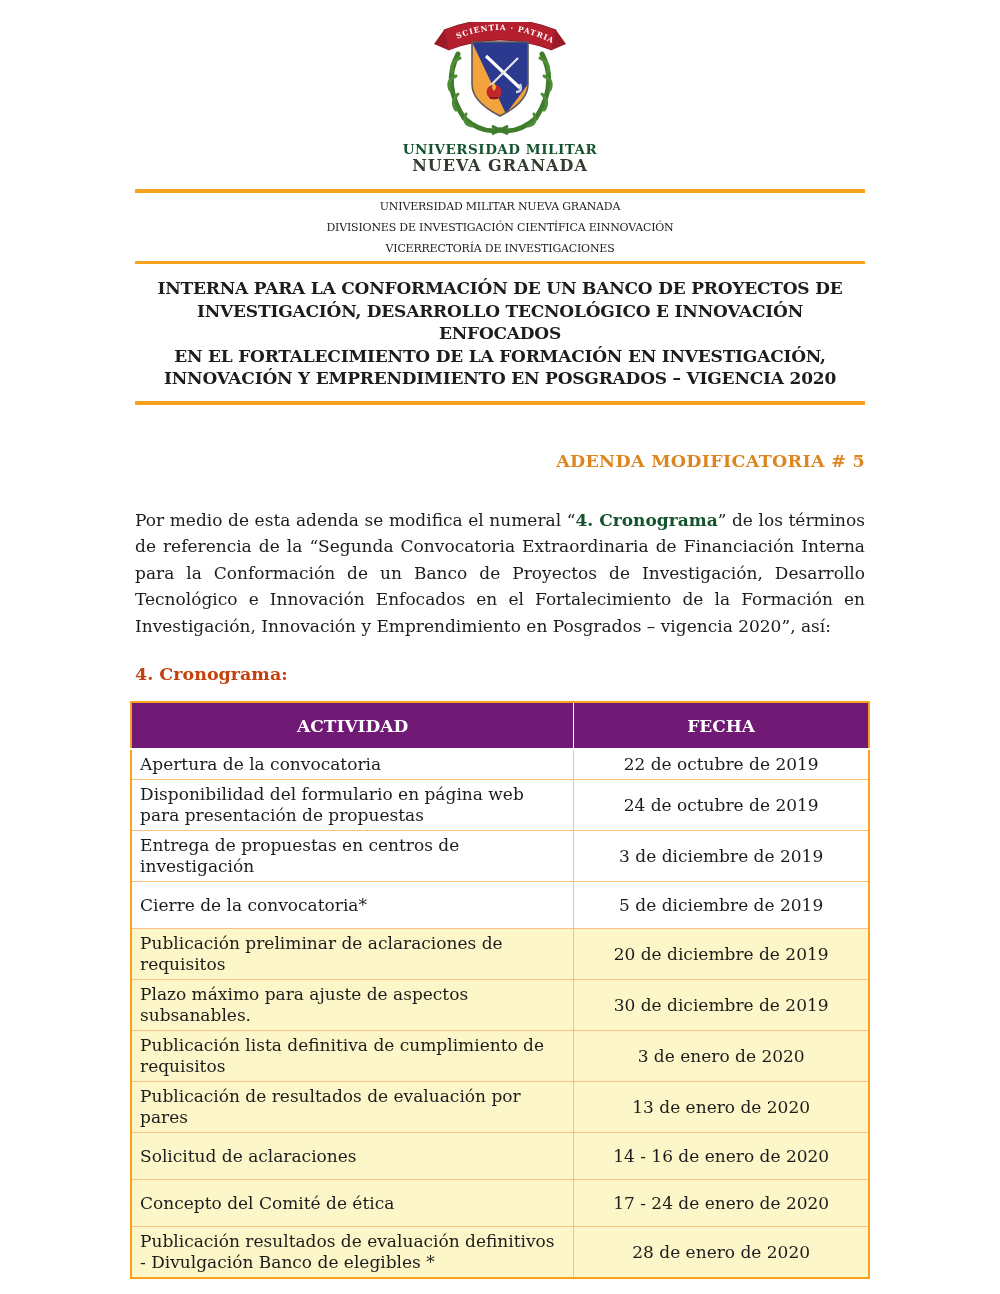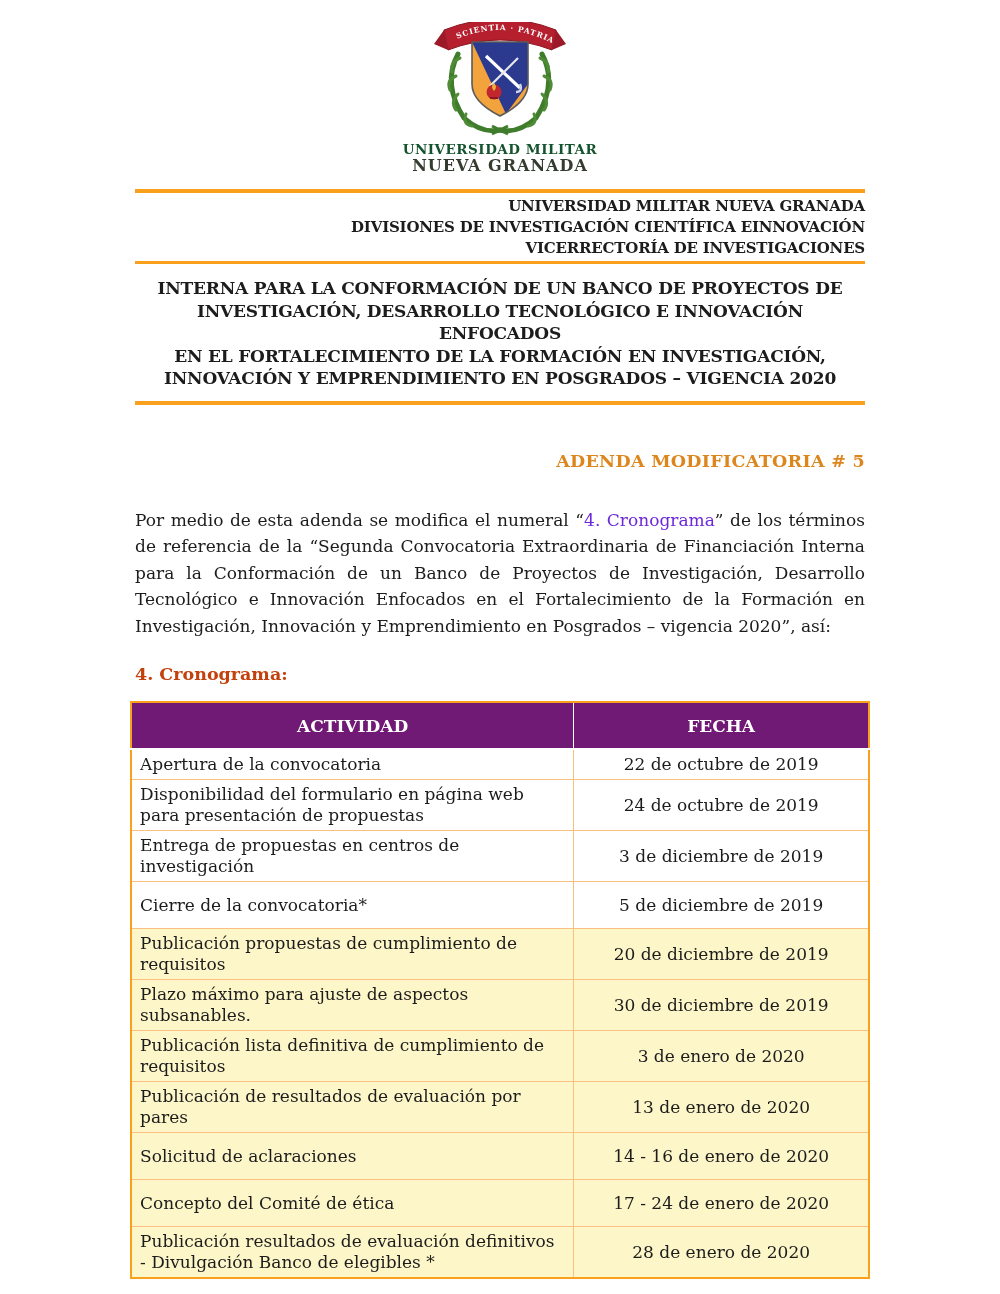"UNIVERSIDAD MILITAR NUEVA GRANADA" .inst-header div { font-size: 15px -> 11px; font-weight: bold -> normal; text-align: right -> none }
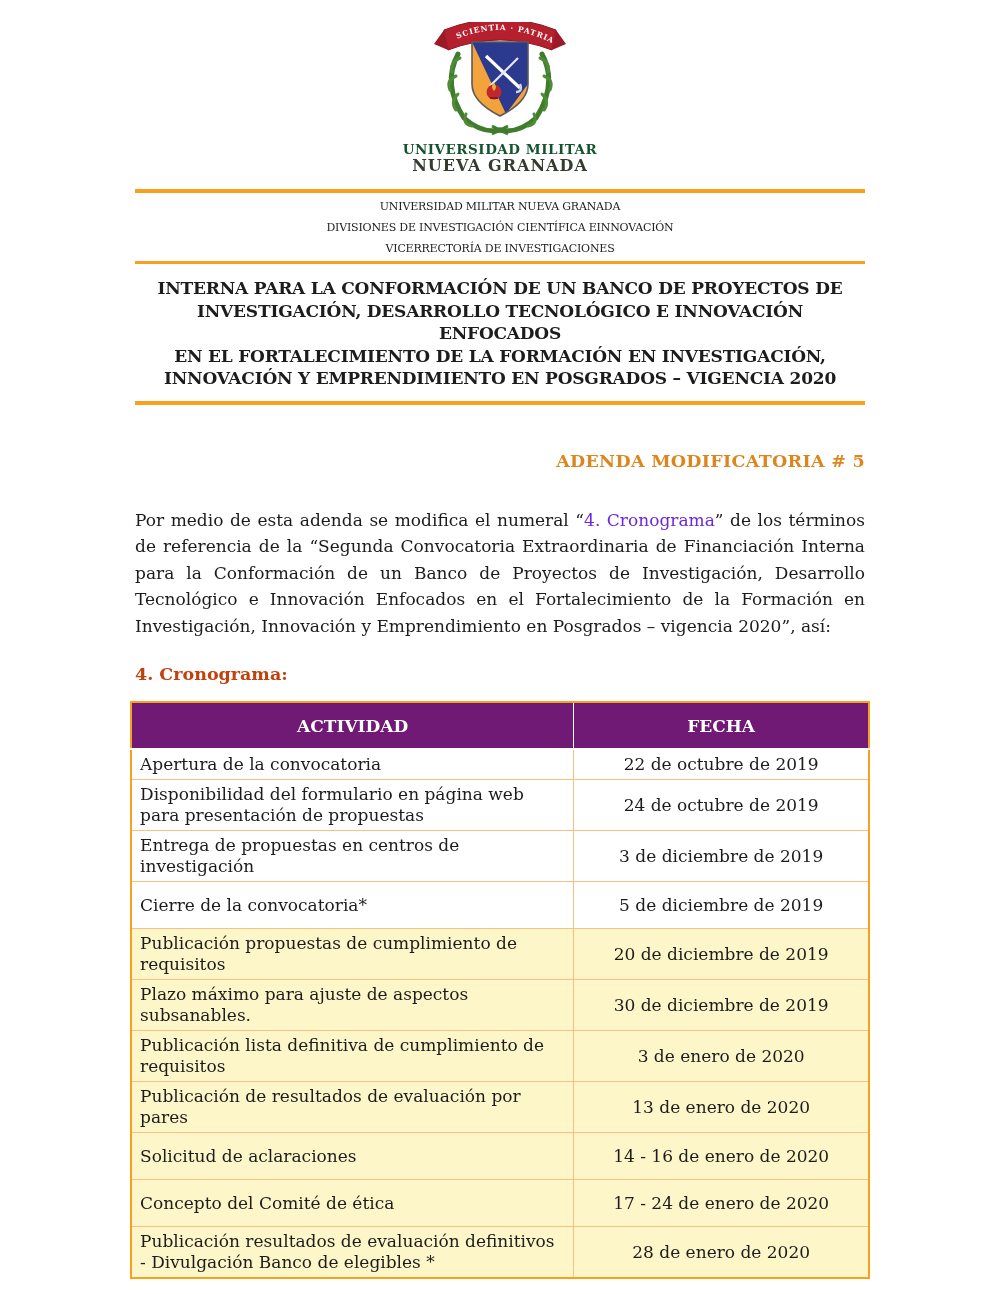"4. Cronograma" .body-paragraph .hl { color: #6d28d9 -> #14532d; font-weight: normal -> bold }
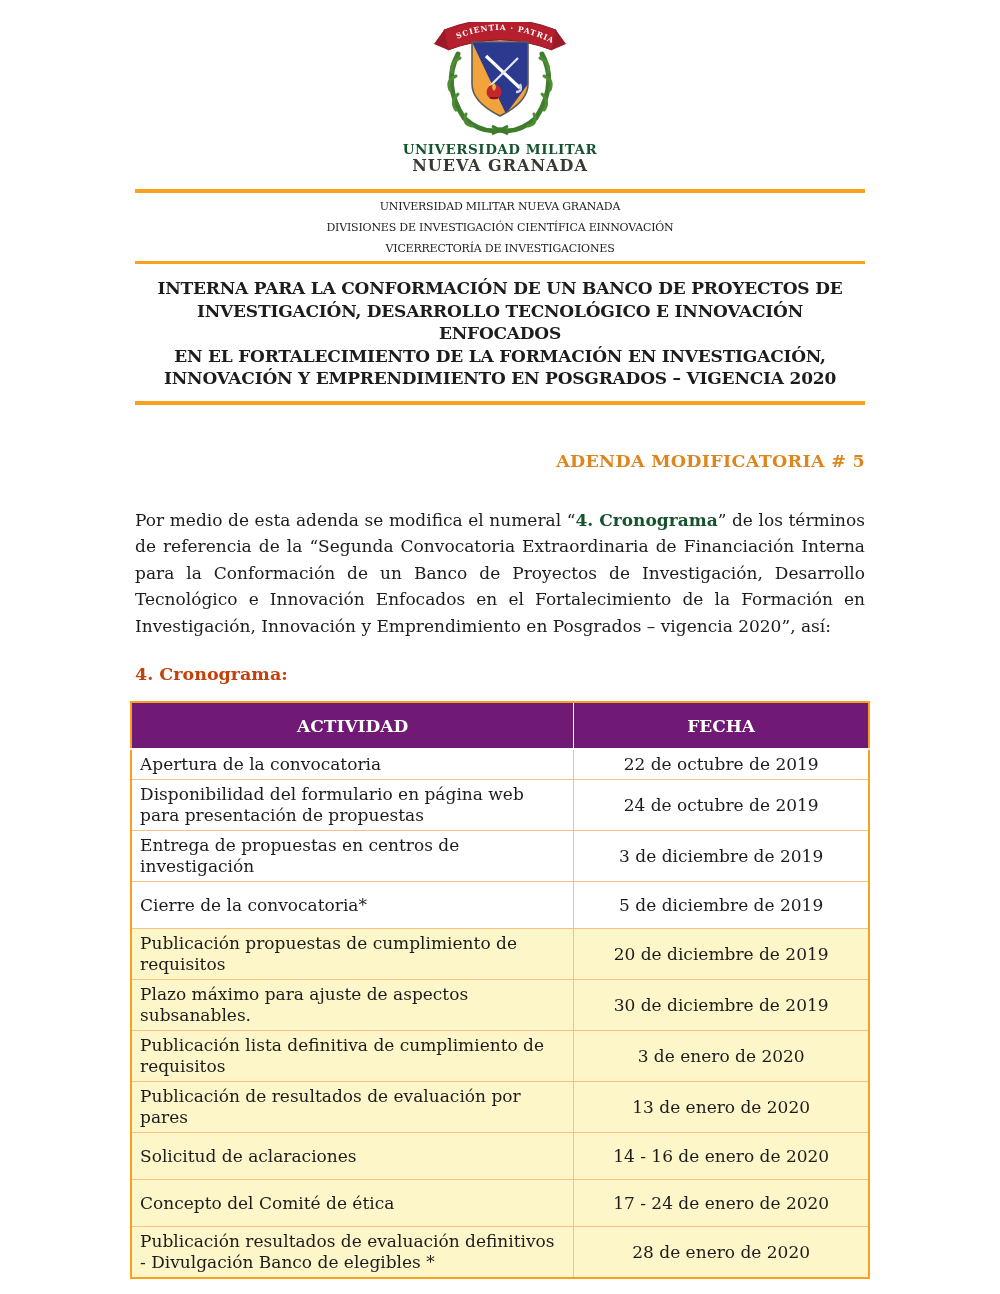"Publicación propuestas de cumplimiento" td.cell-actividad { text: propuestas de cumplimiento -> preliminar de aclaraciones }
